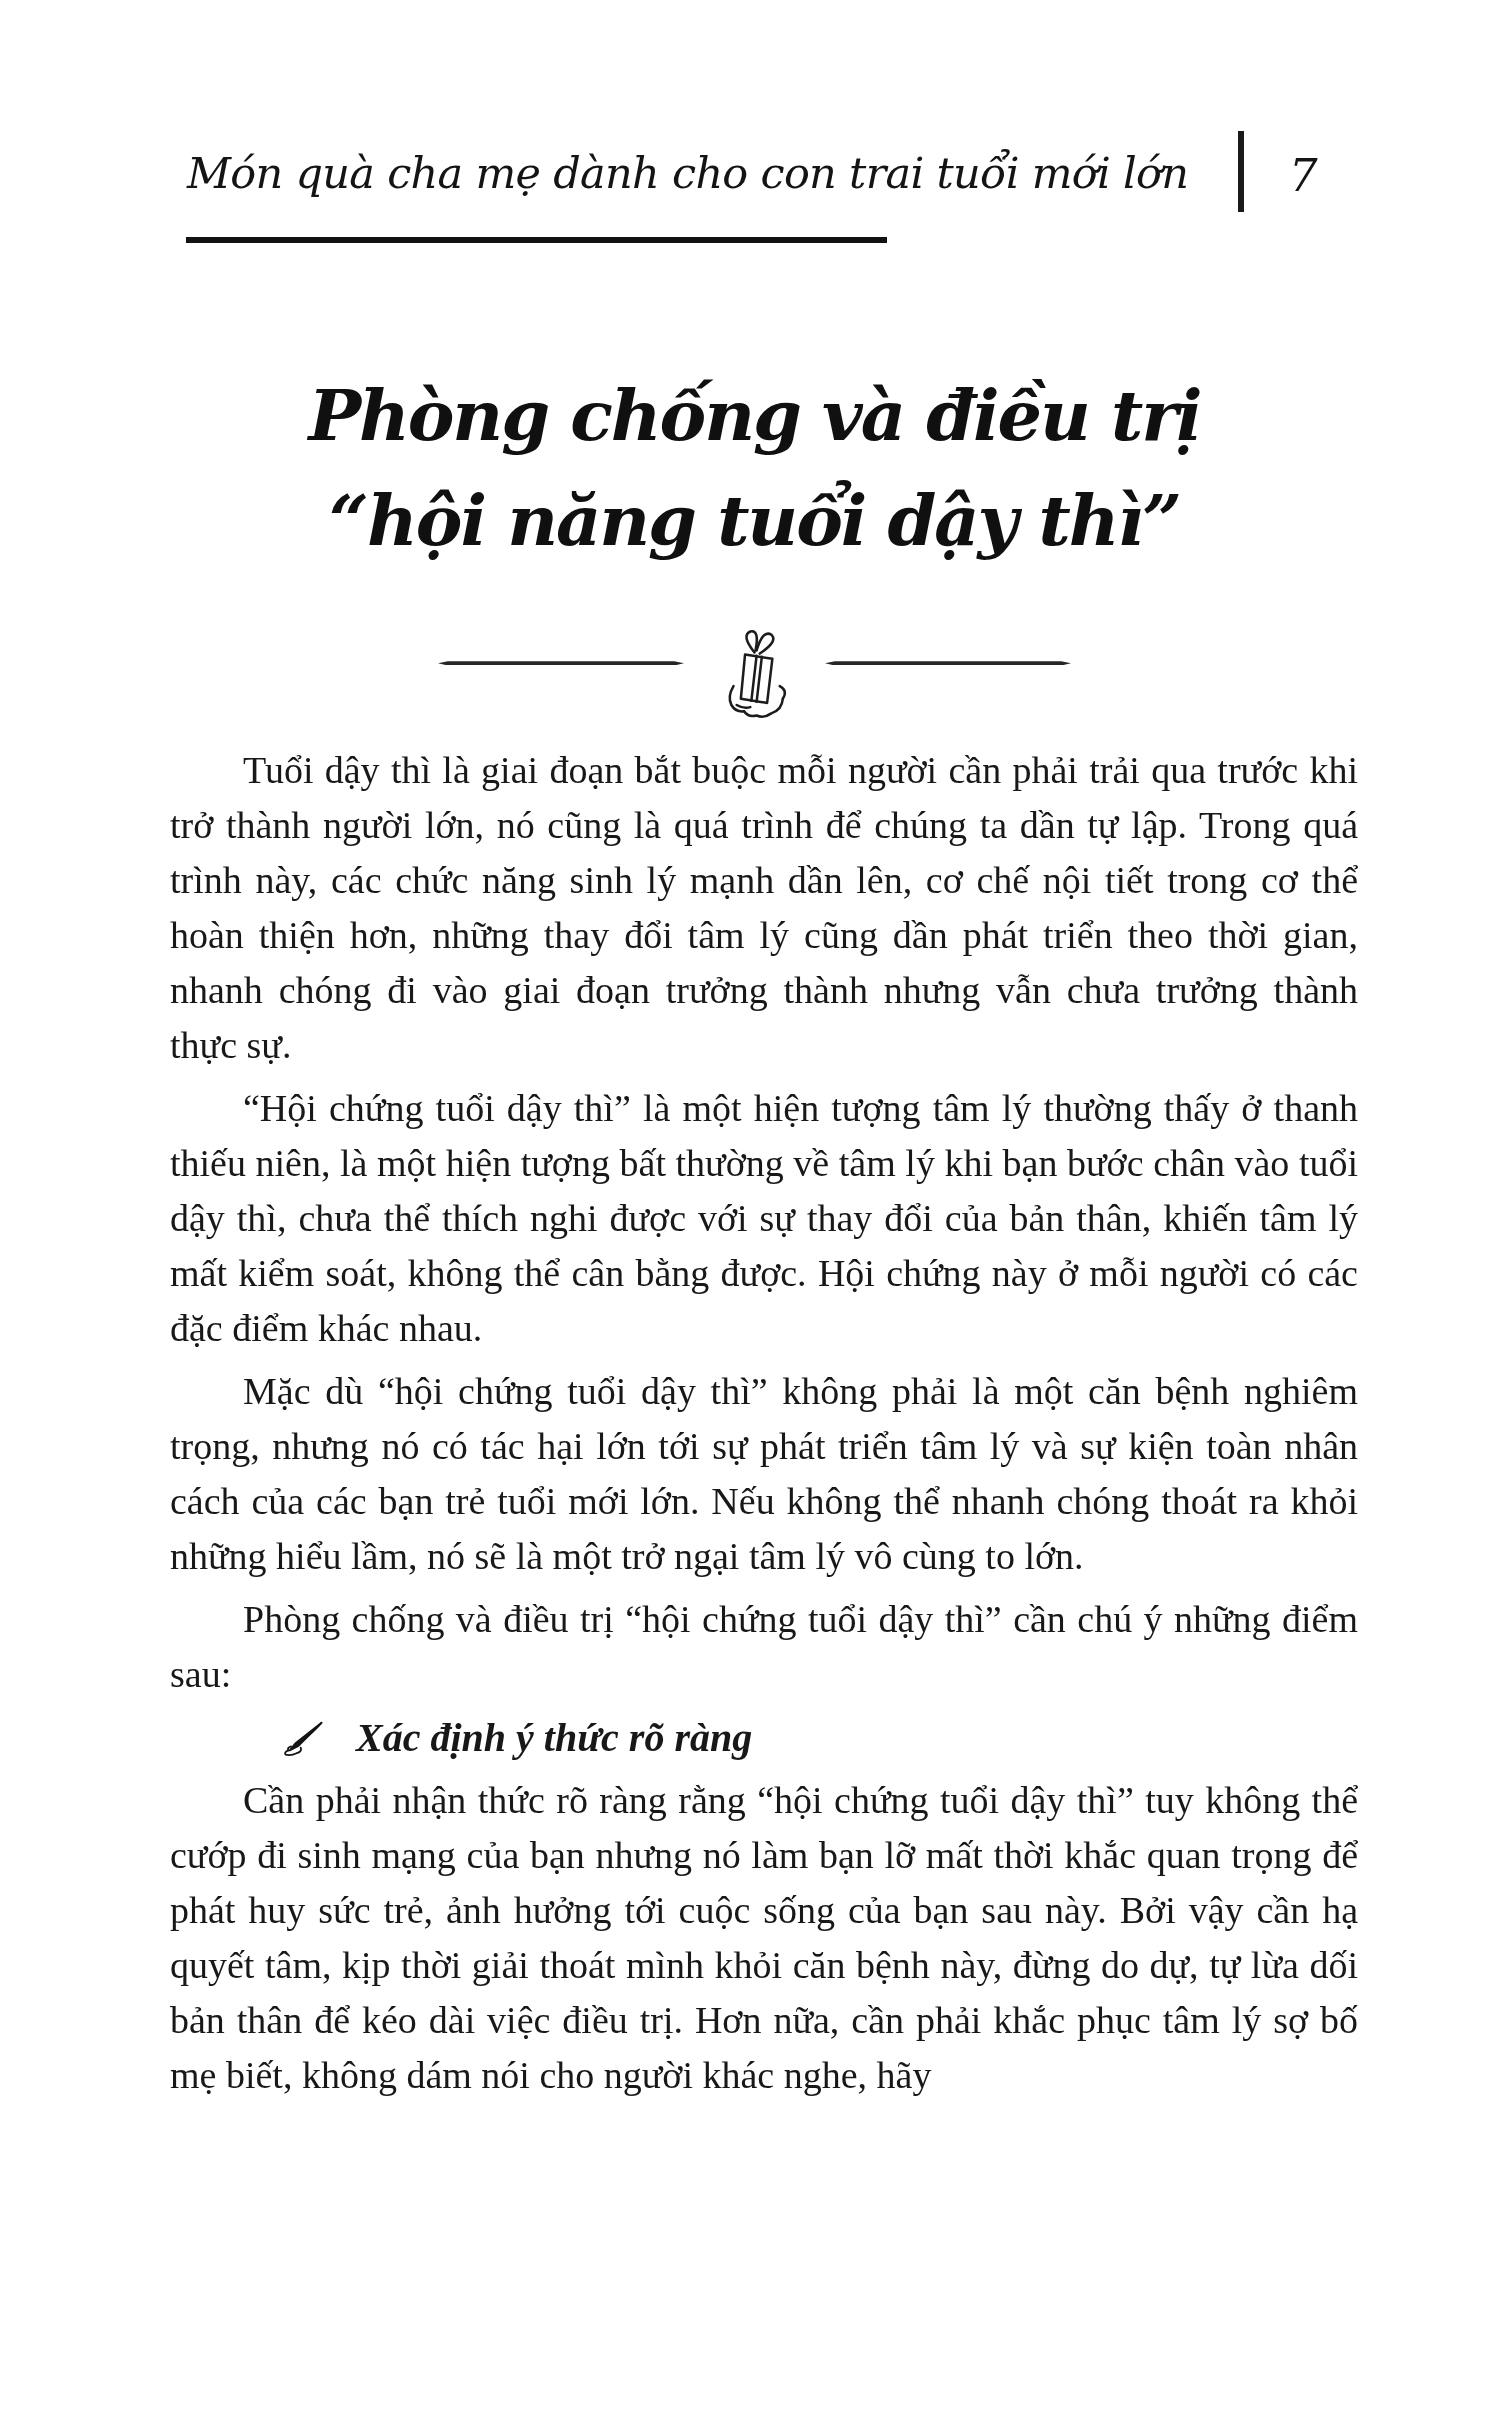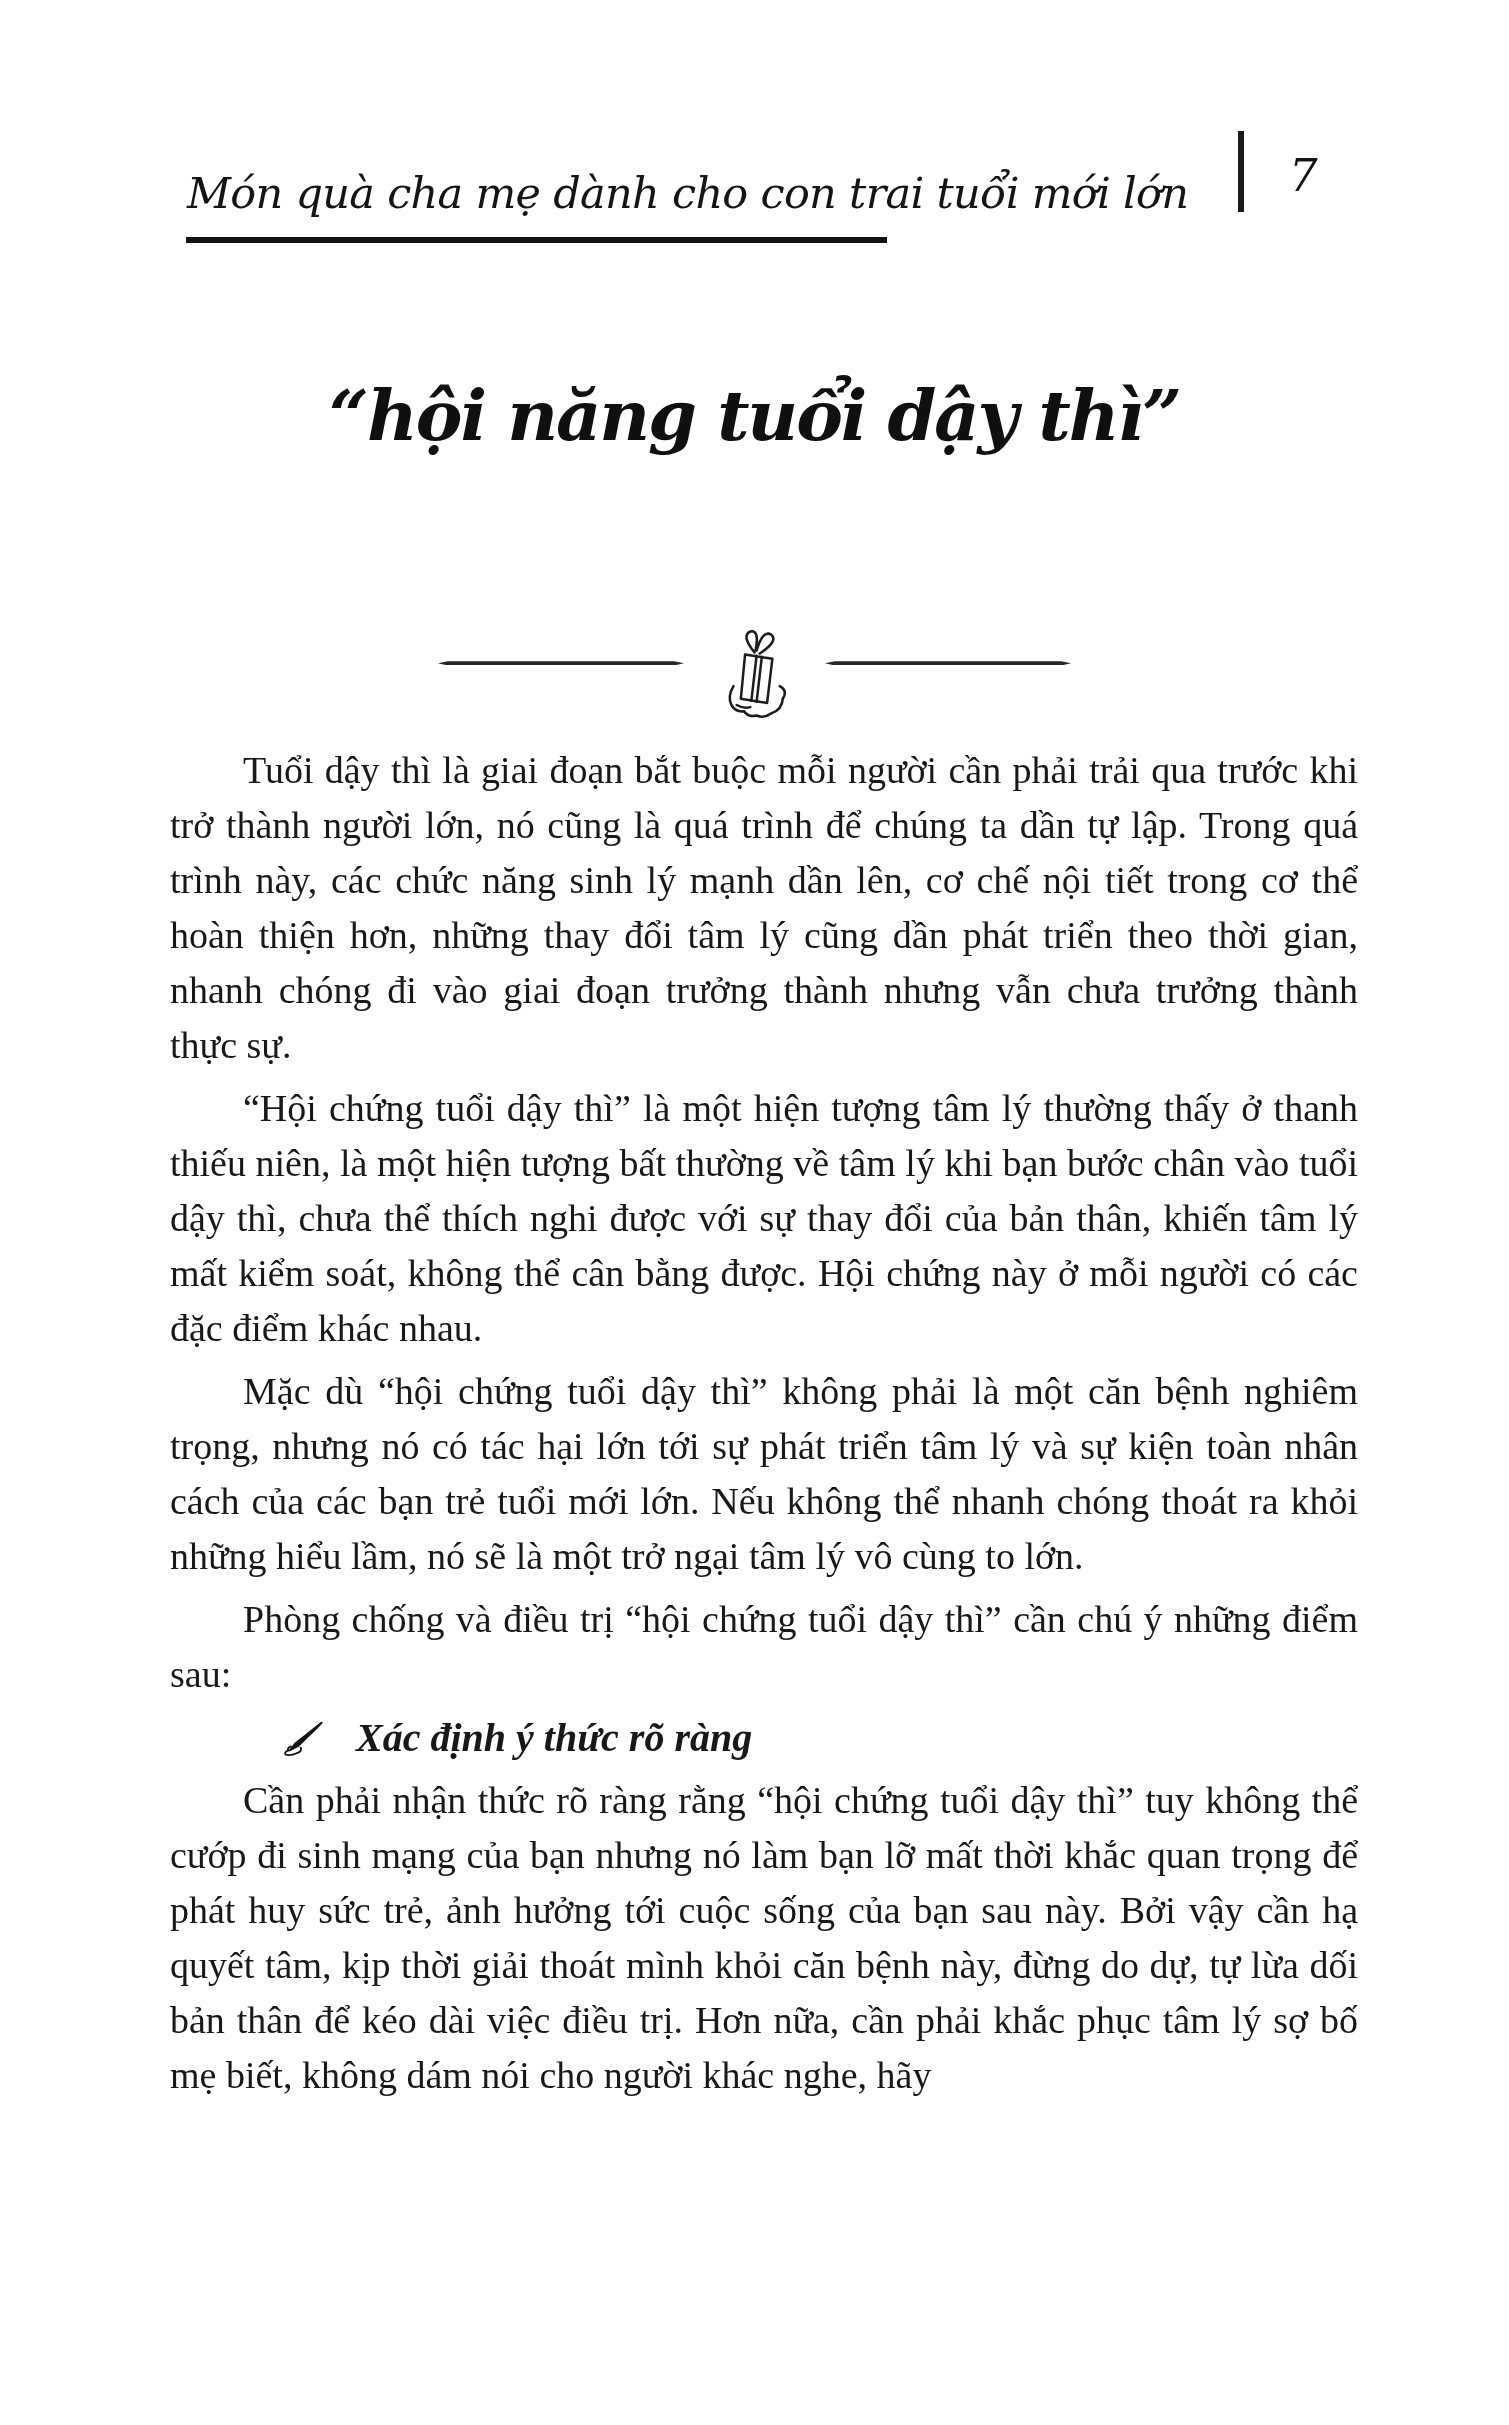"Món quà cha mẹ dành" .running-title { top: 168px -> 148px }
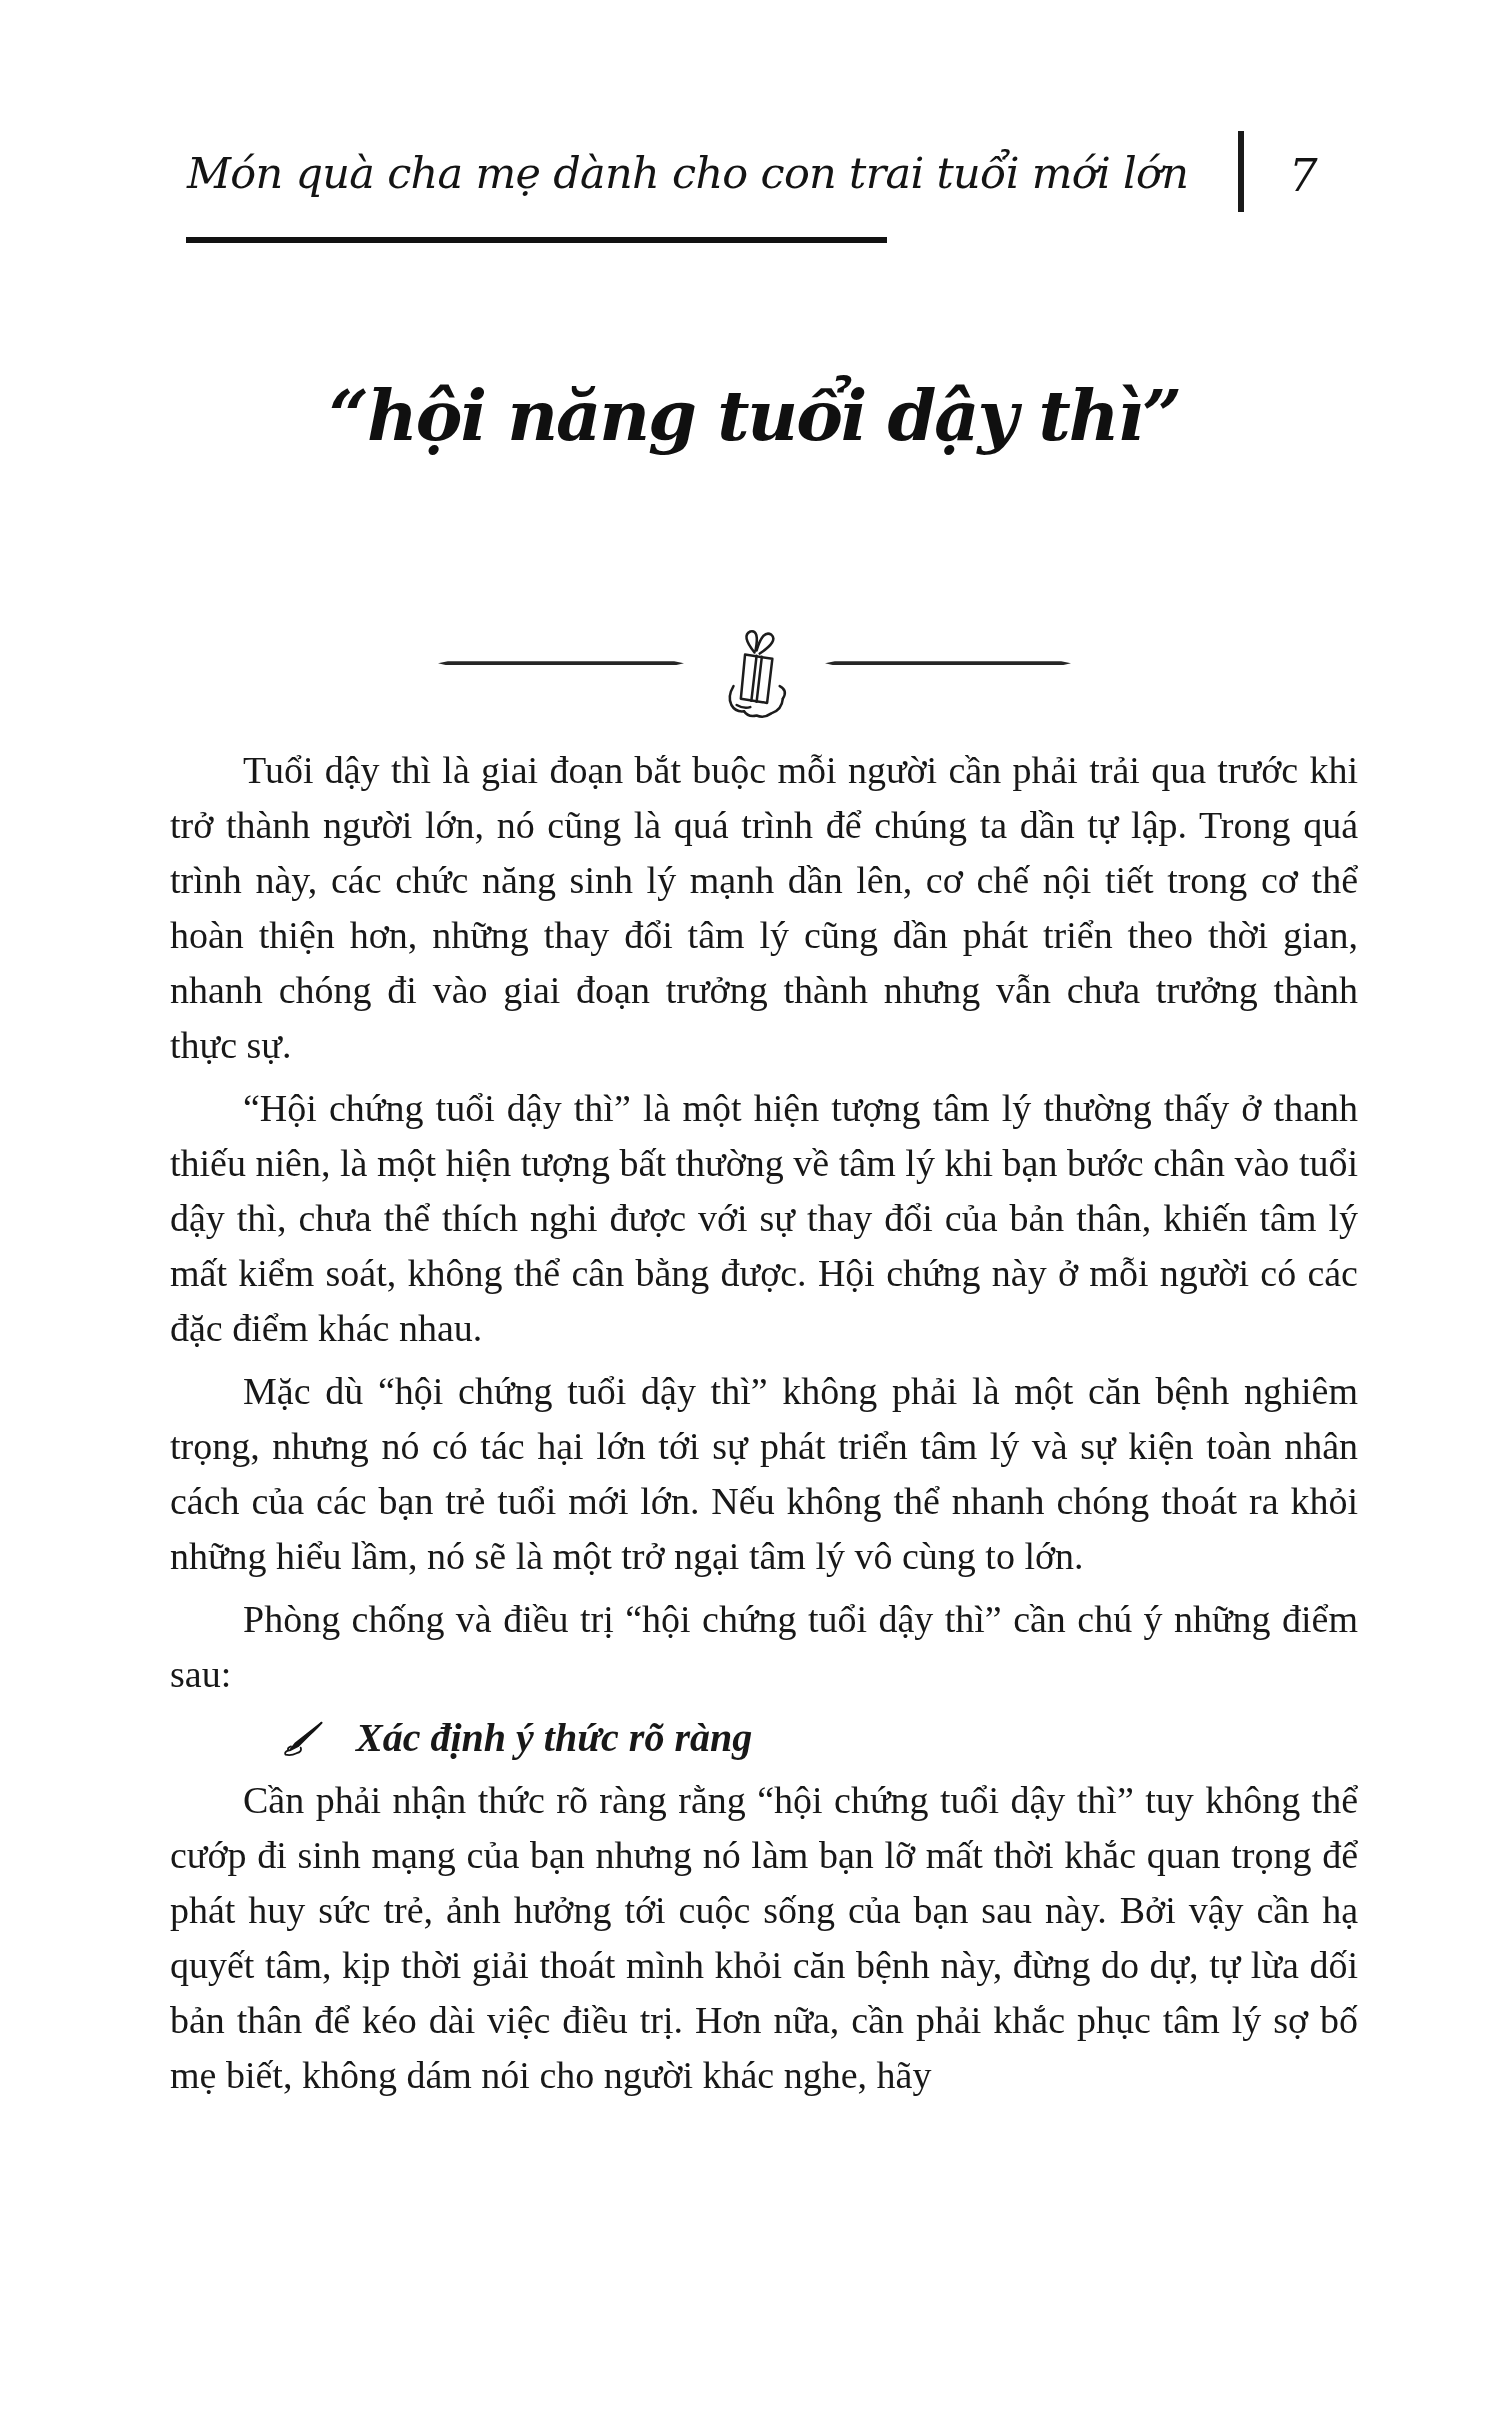"Phòng chống và điều trị" div { html: none -> <div>Phòng chống và điều trị</div> }
